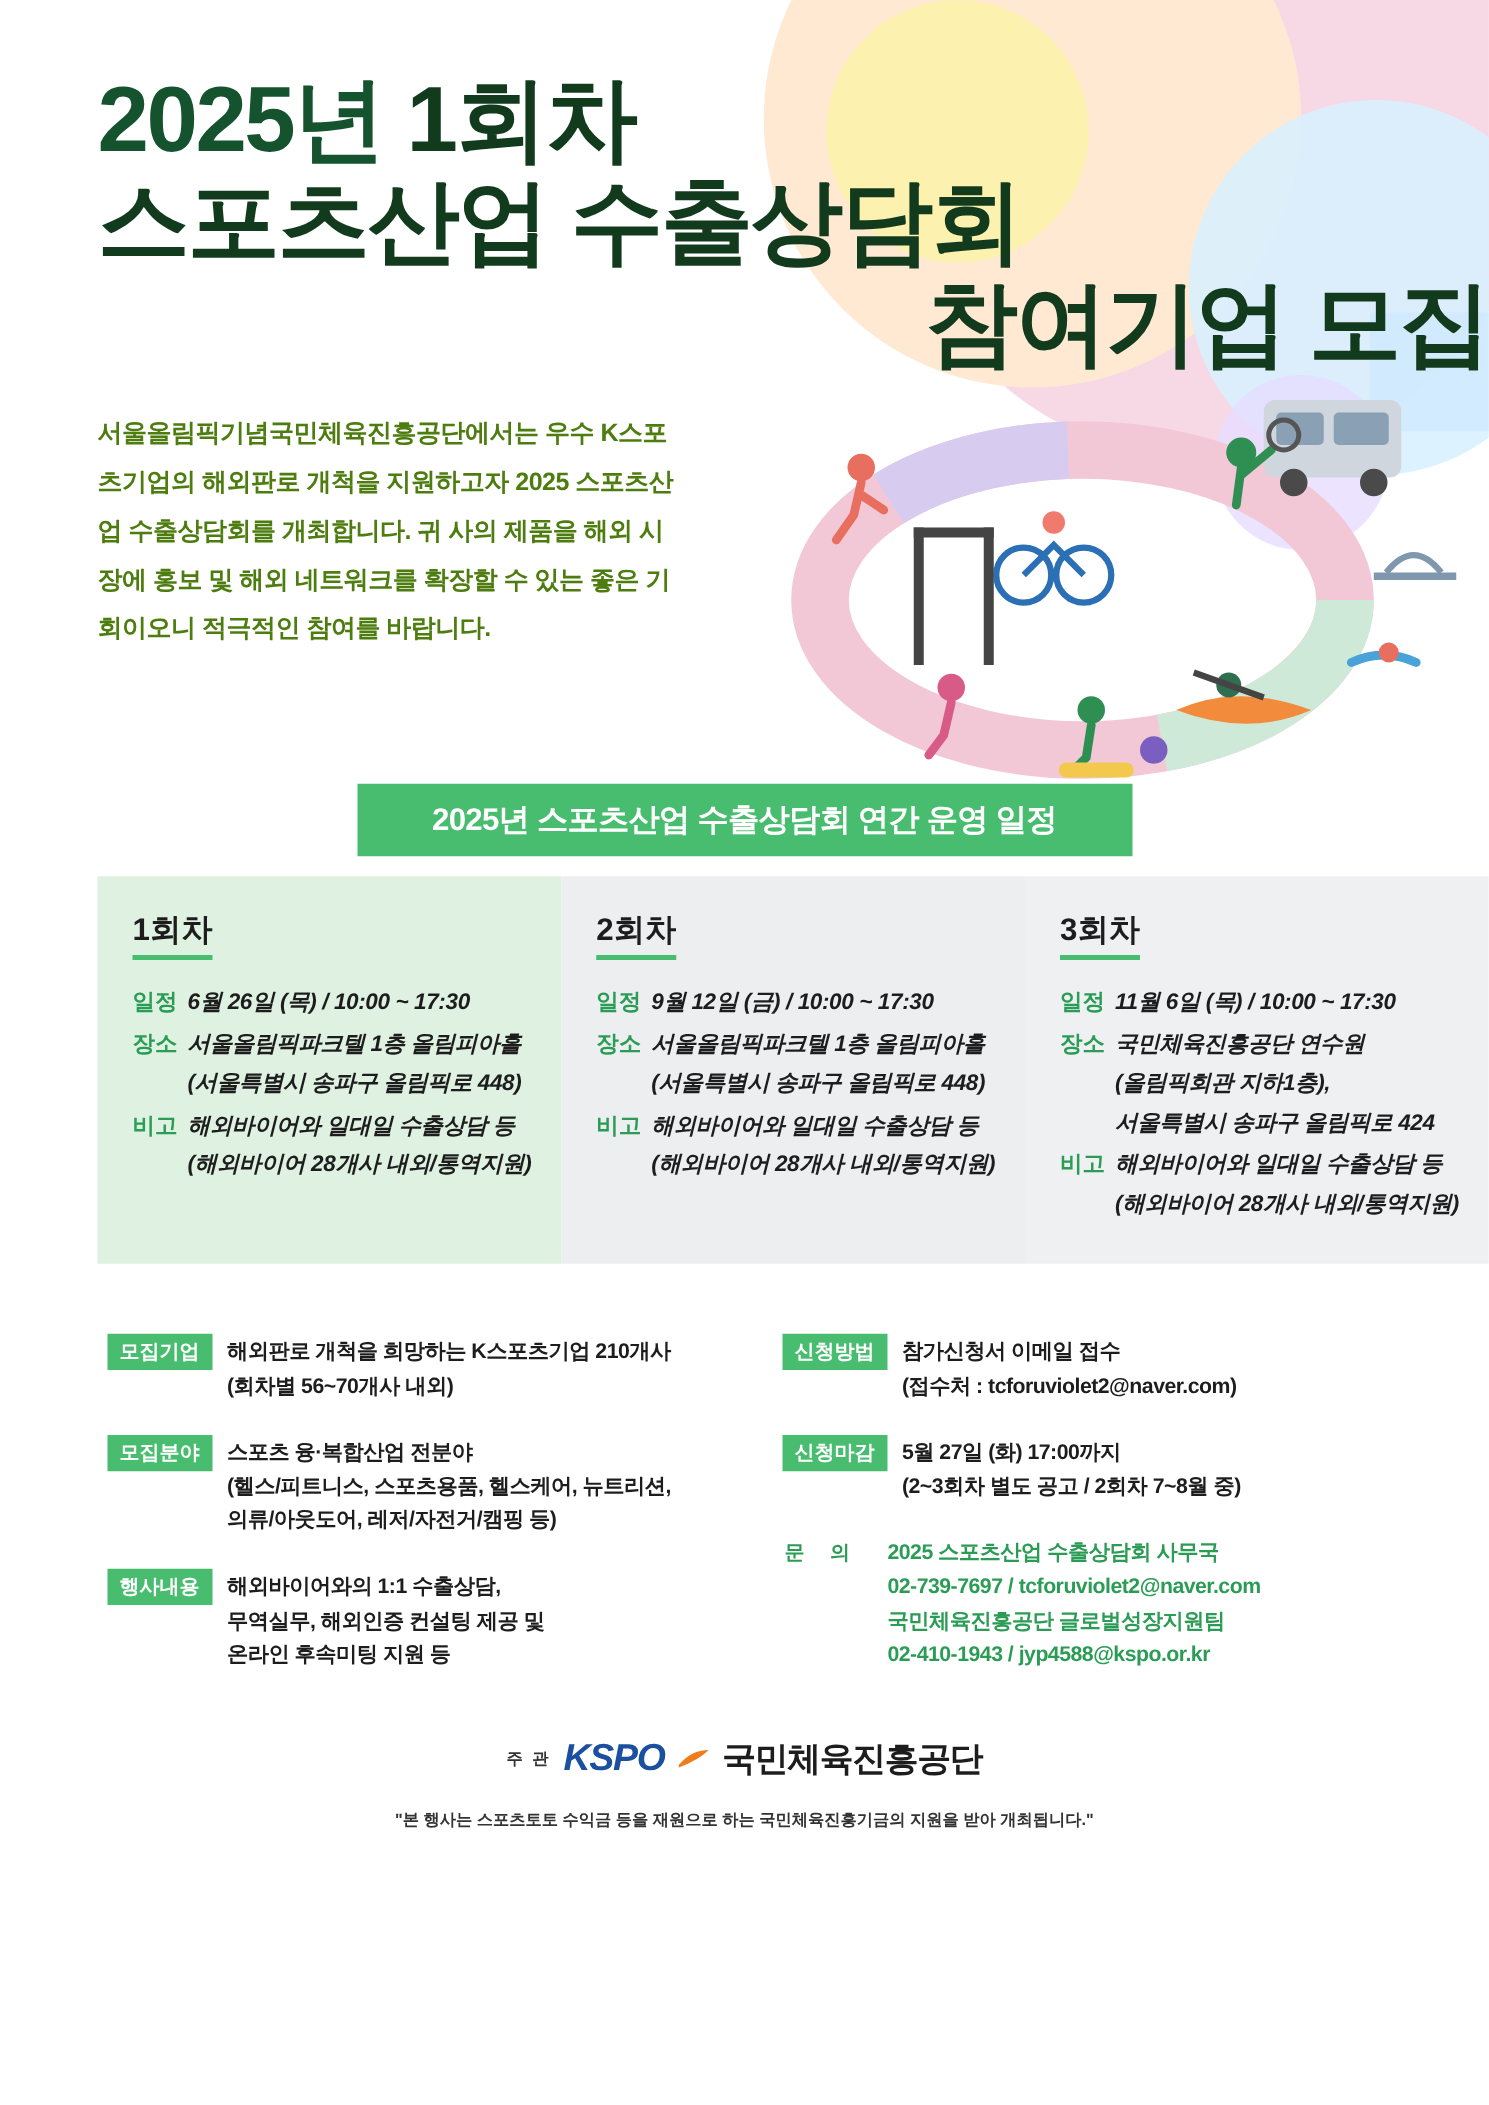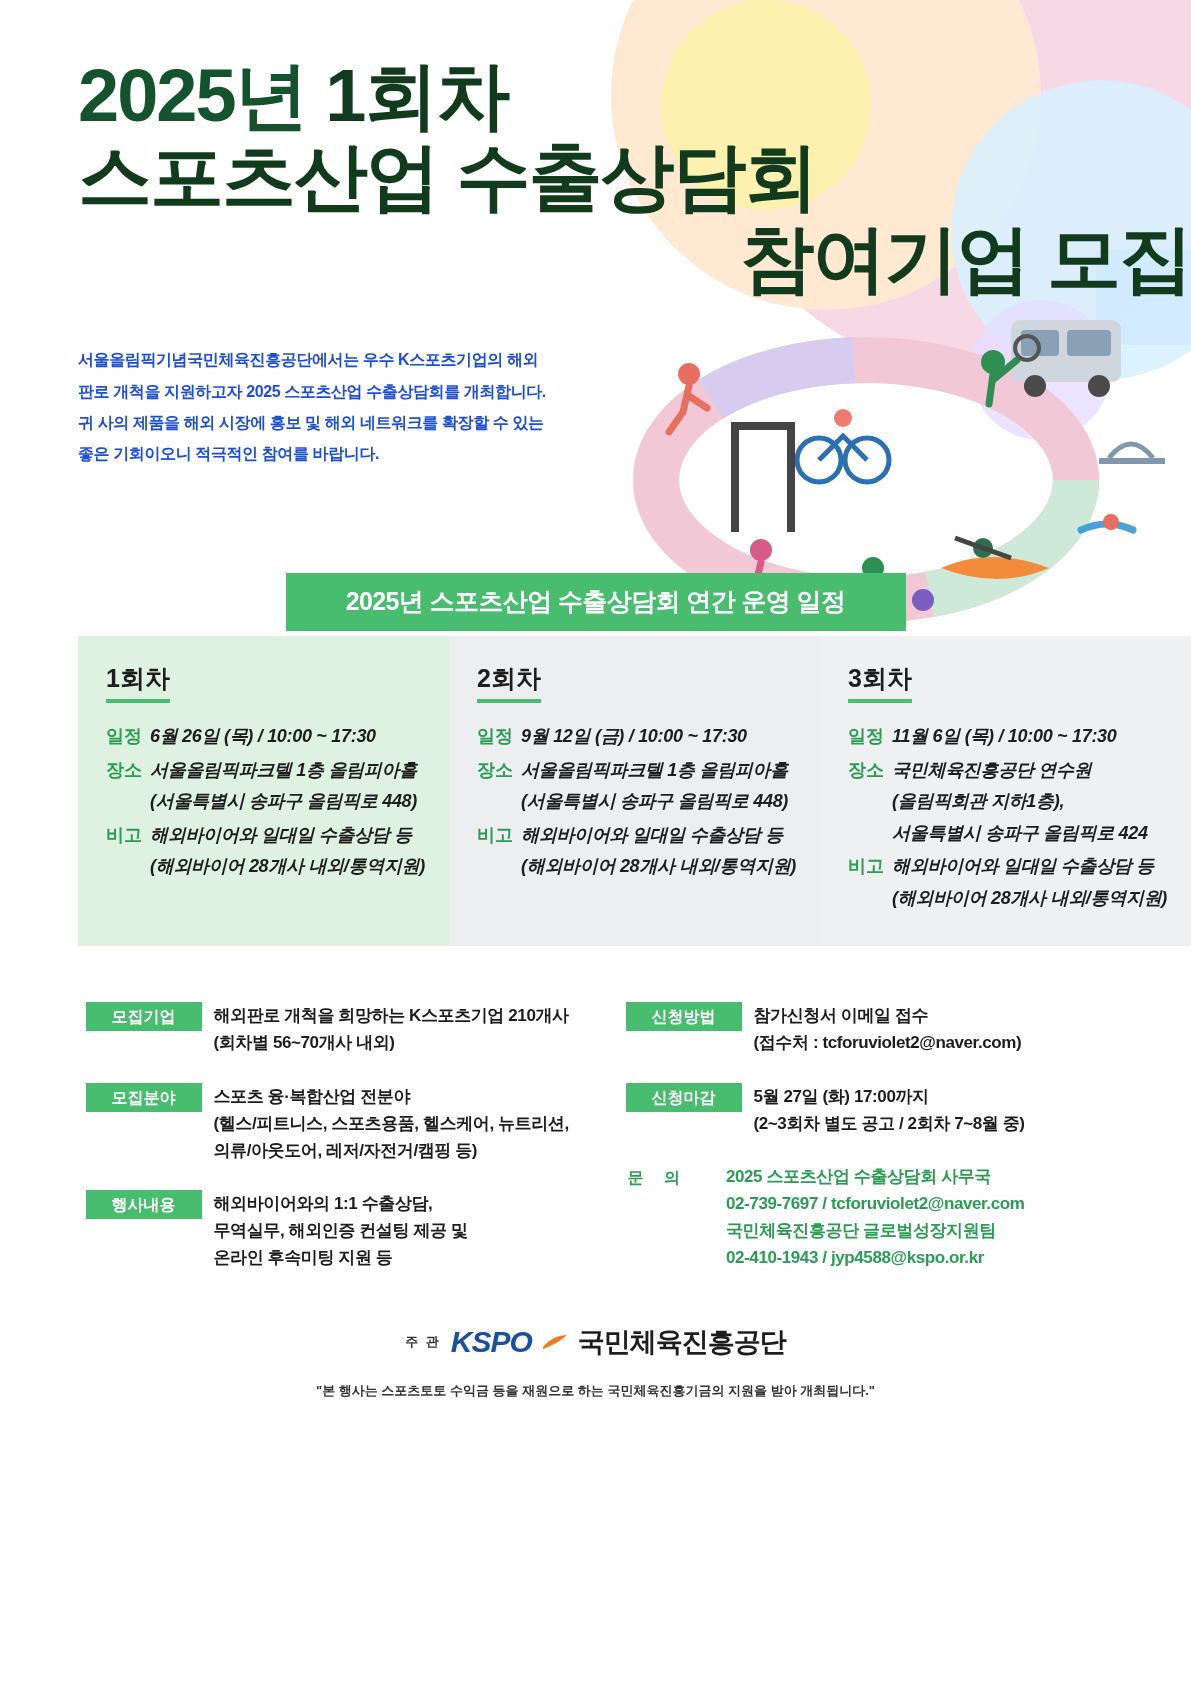"서울올림픽기념국민체육진흥공단에서는 우수 K스포츠기업의 해외판로 개척을" .intro { color: #1d4ed8 -> #4d7c0f; font-size: 16px -> 20px; margin-top: 48px -> 32px }
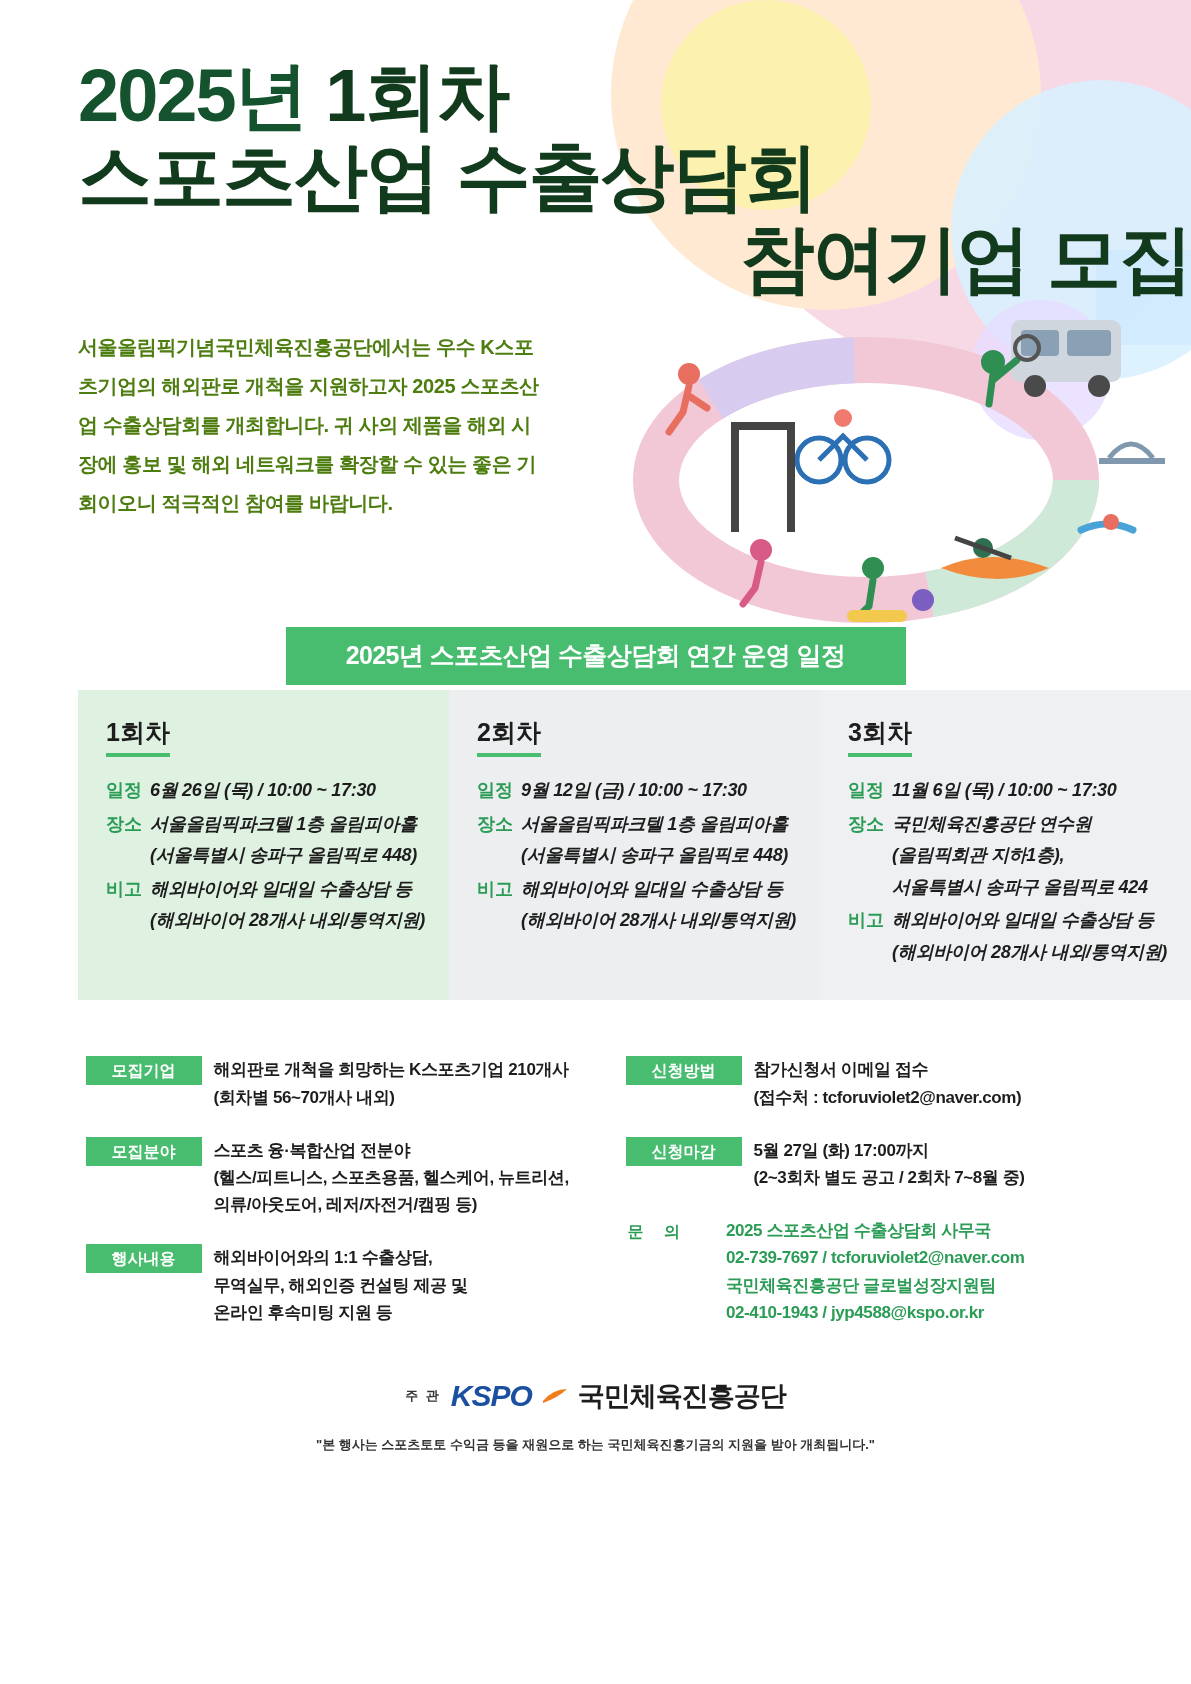"2025년 스포츠산업 수출상담회 연간 운영" .schedule-title { margin: 5px auto -> 16px auto }
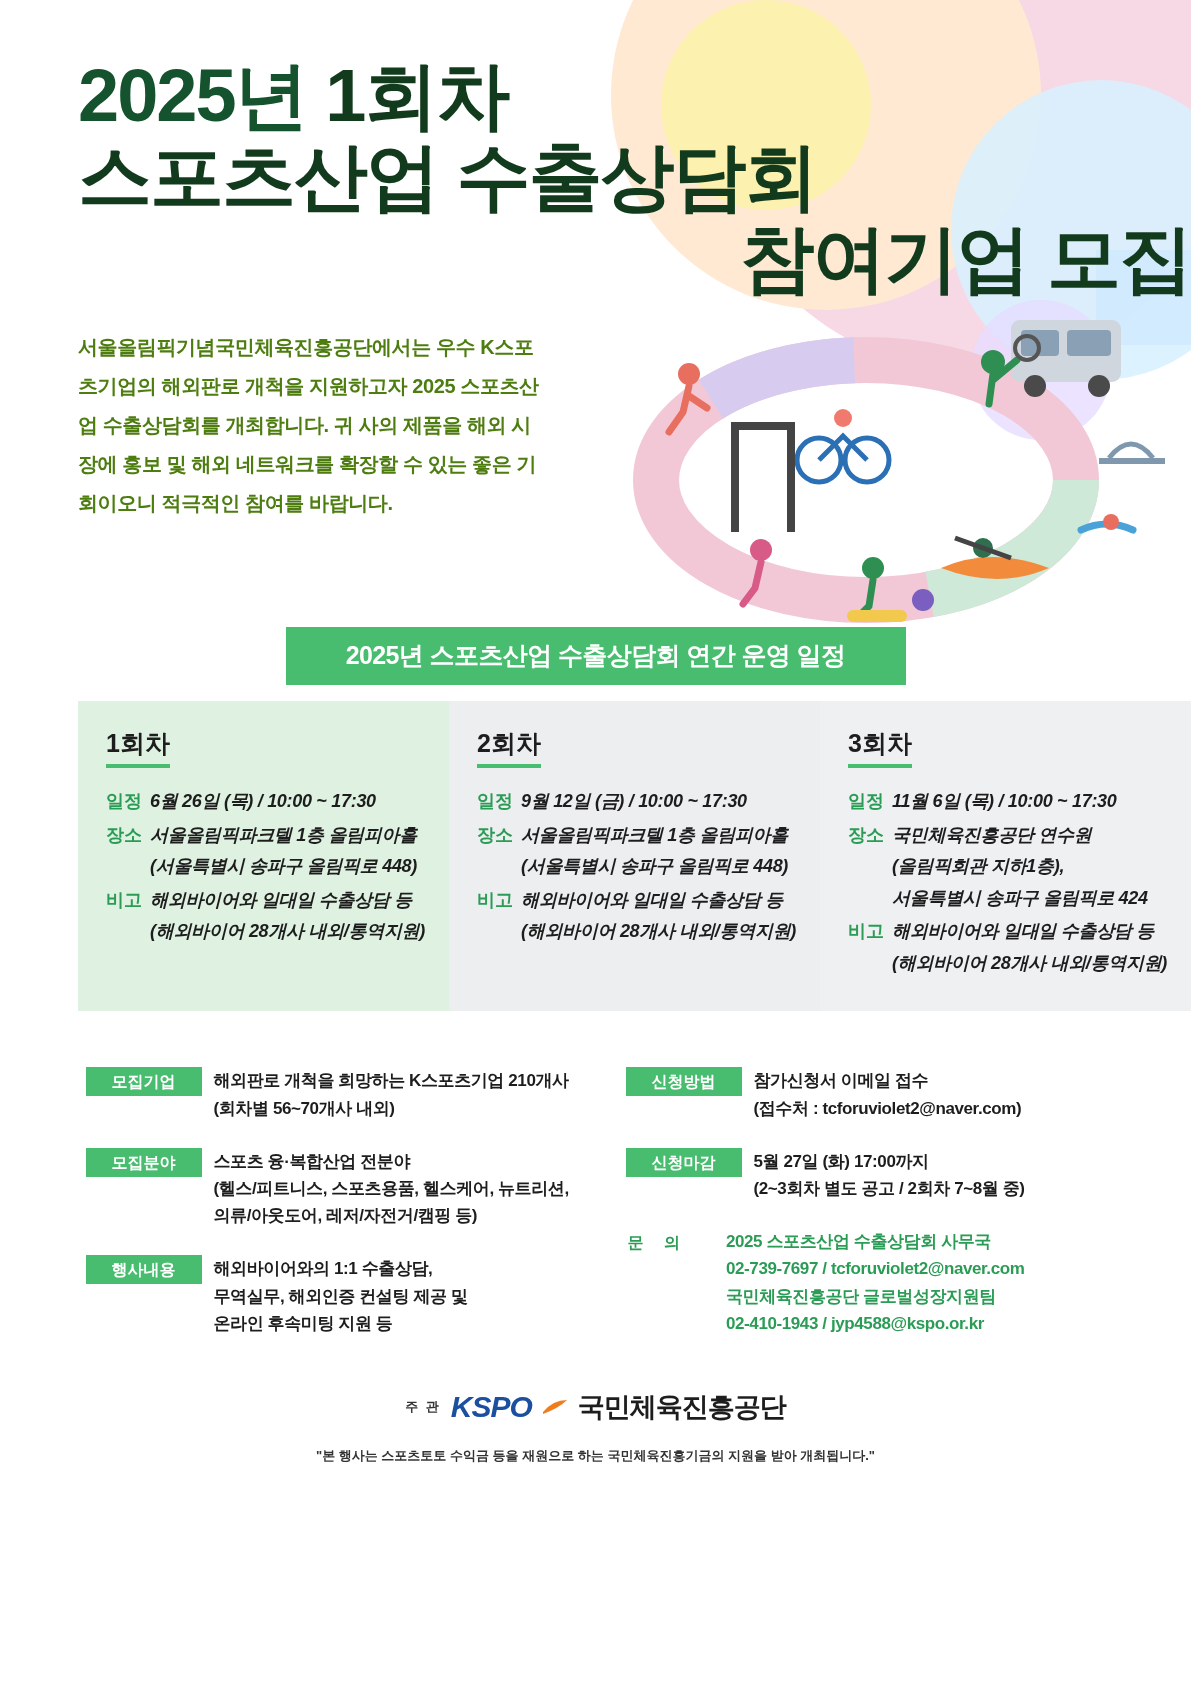"모집기업" .tag { padding: 5px 26px -> 5px 10px }
